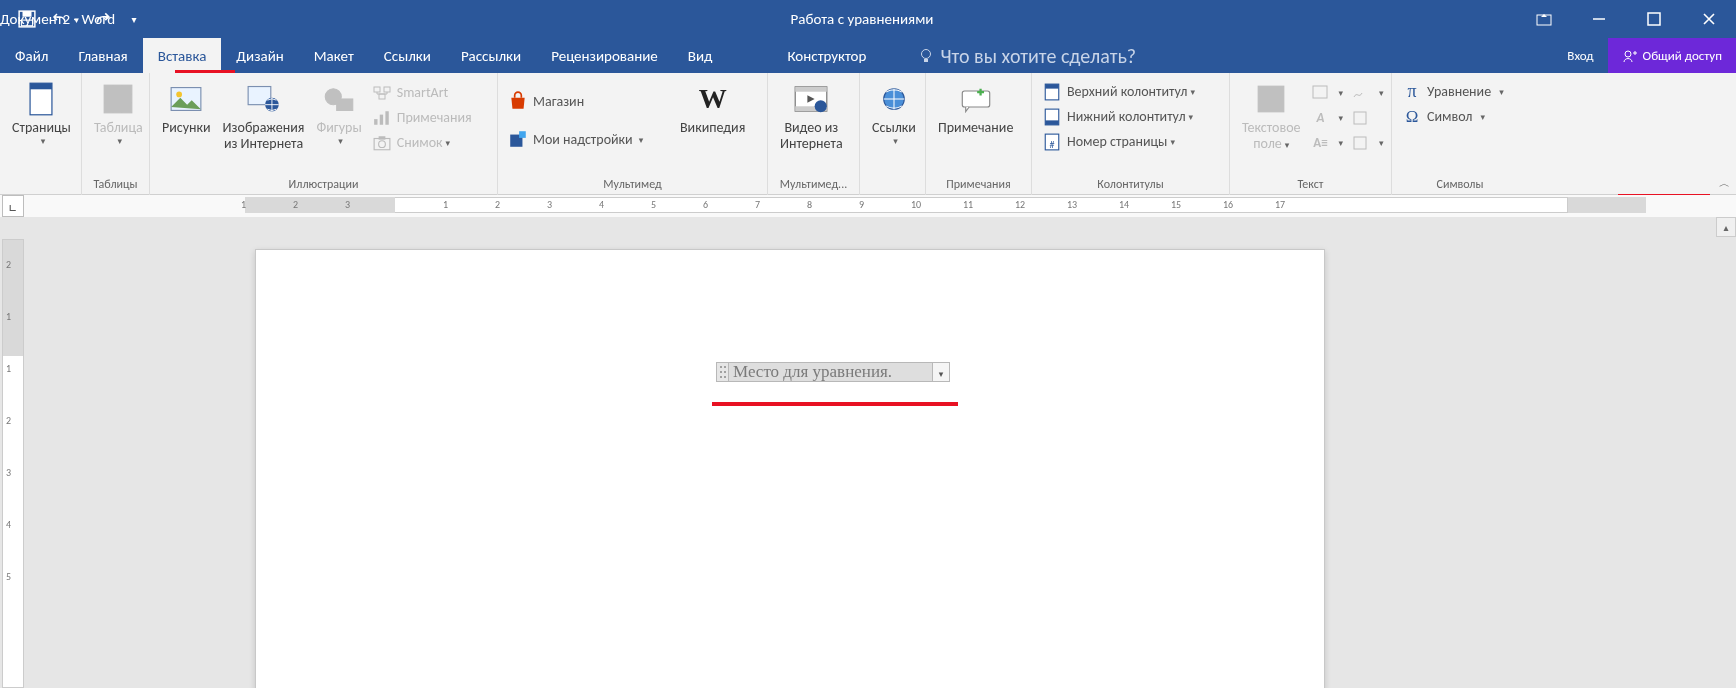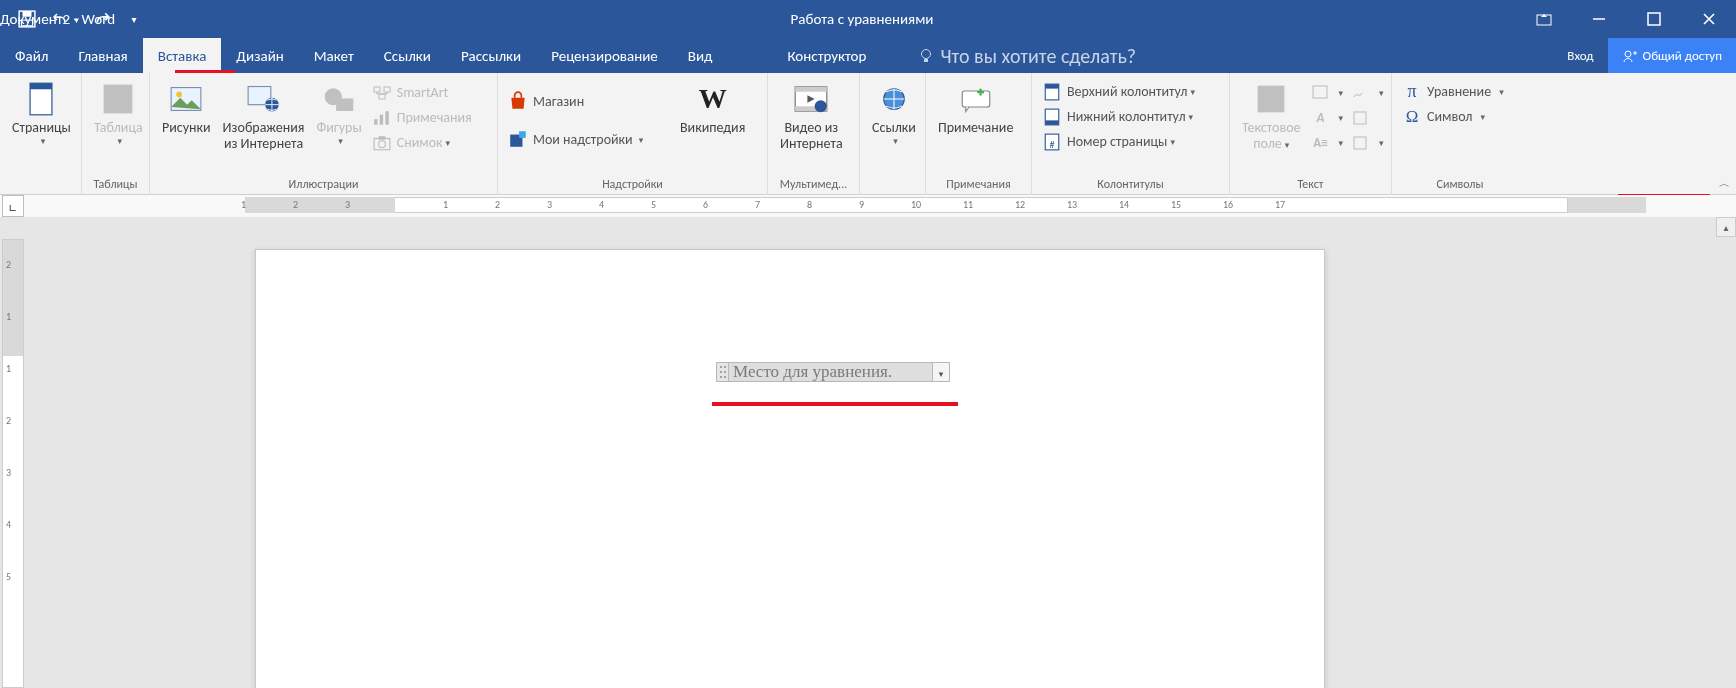"Общий доступ" .tabrow .share { background: #3b82f6 -> #6d28d9 }
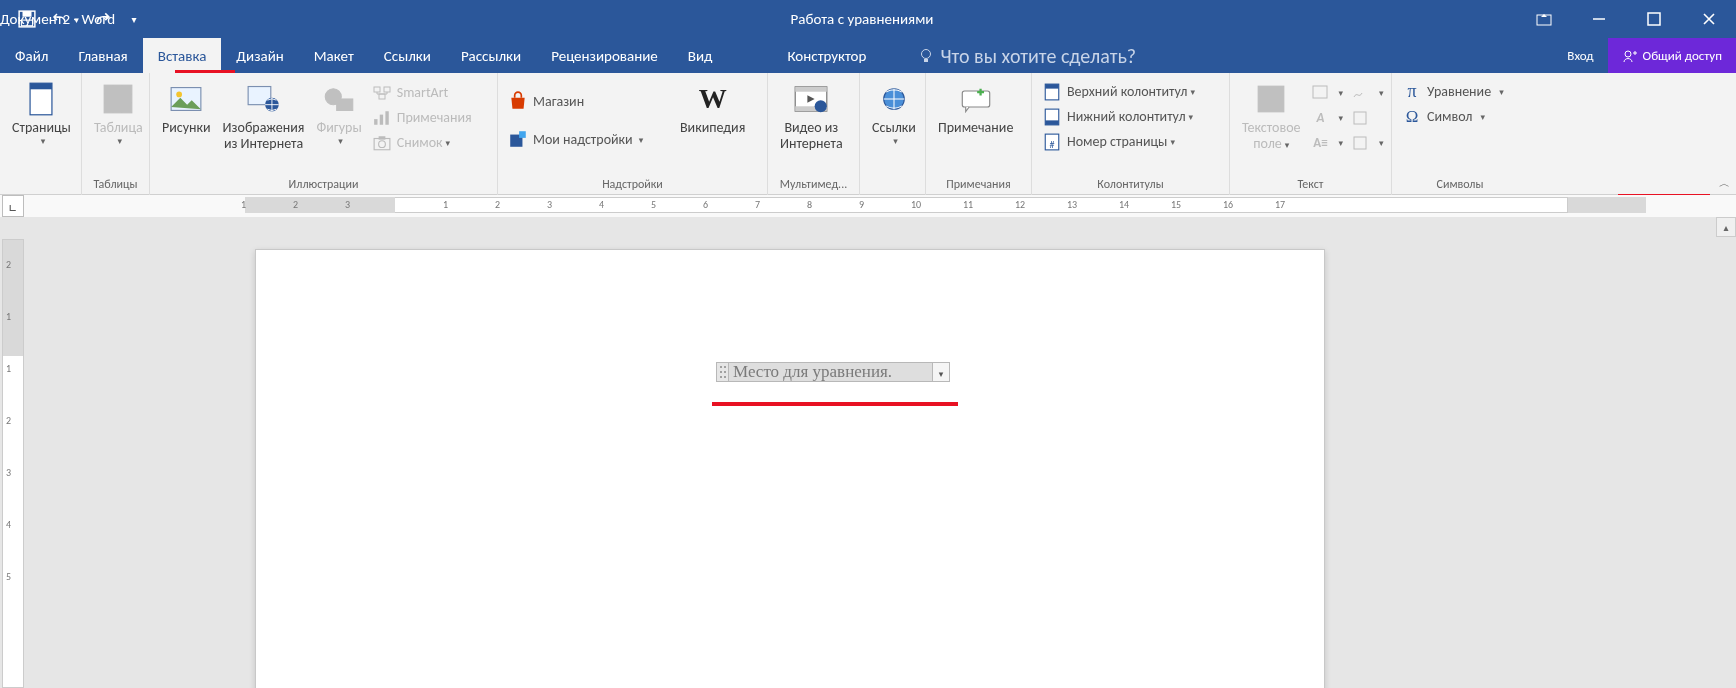"Надстройки" div.label { text: Надстройки -> Мультимед }
